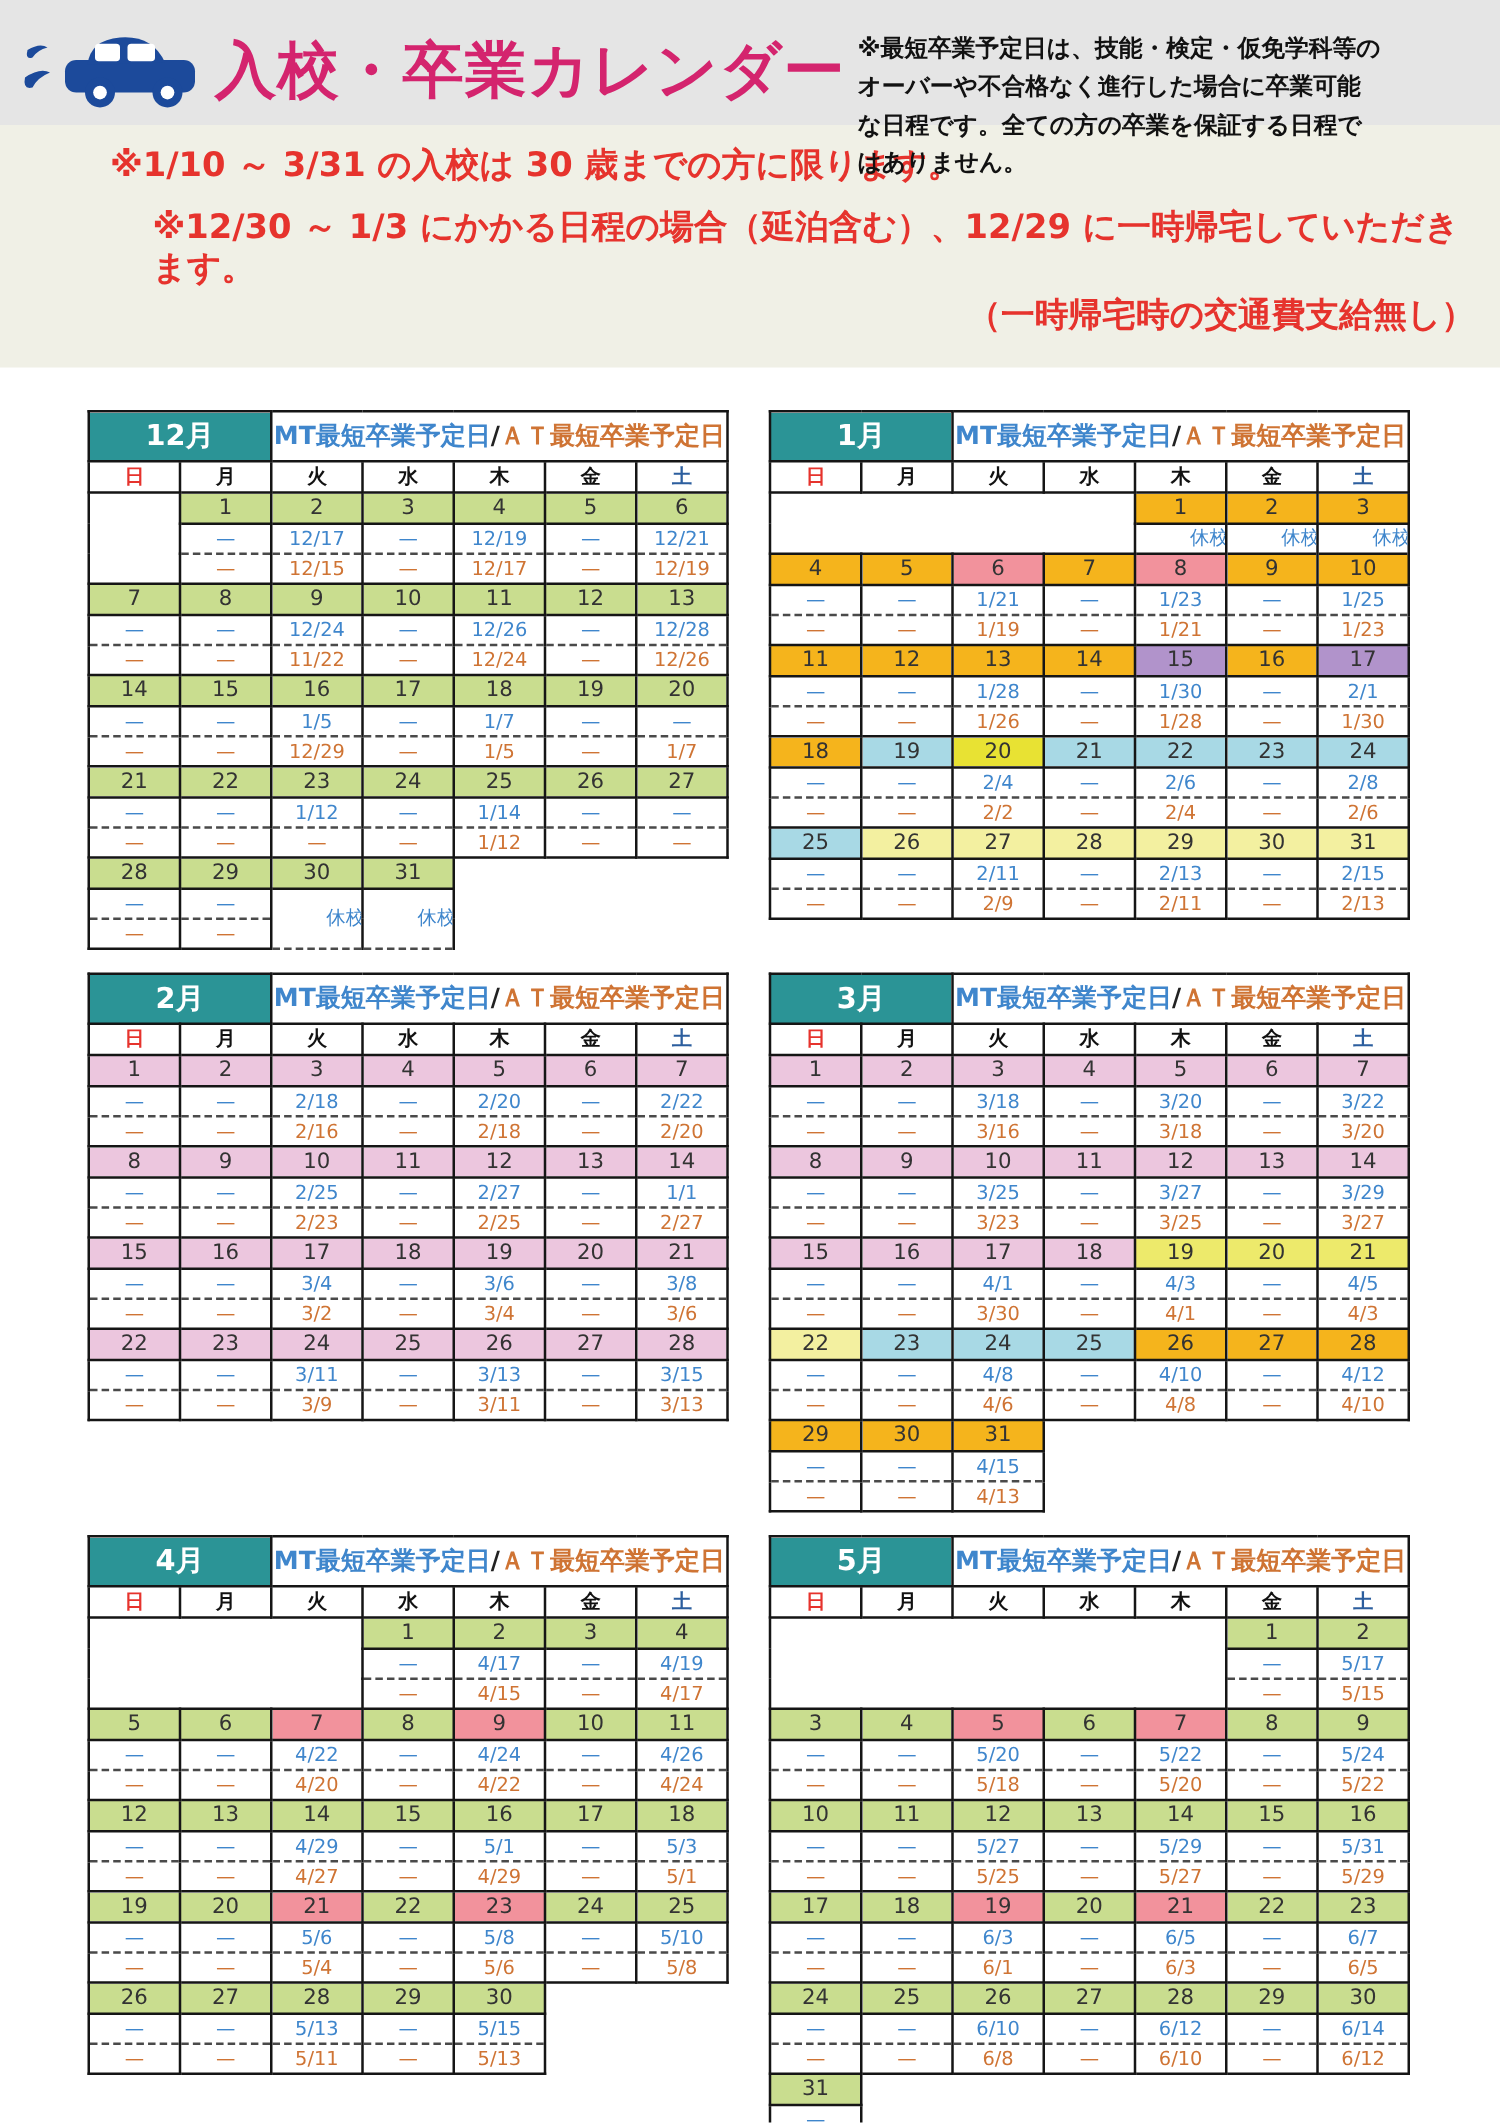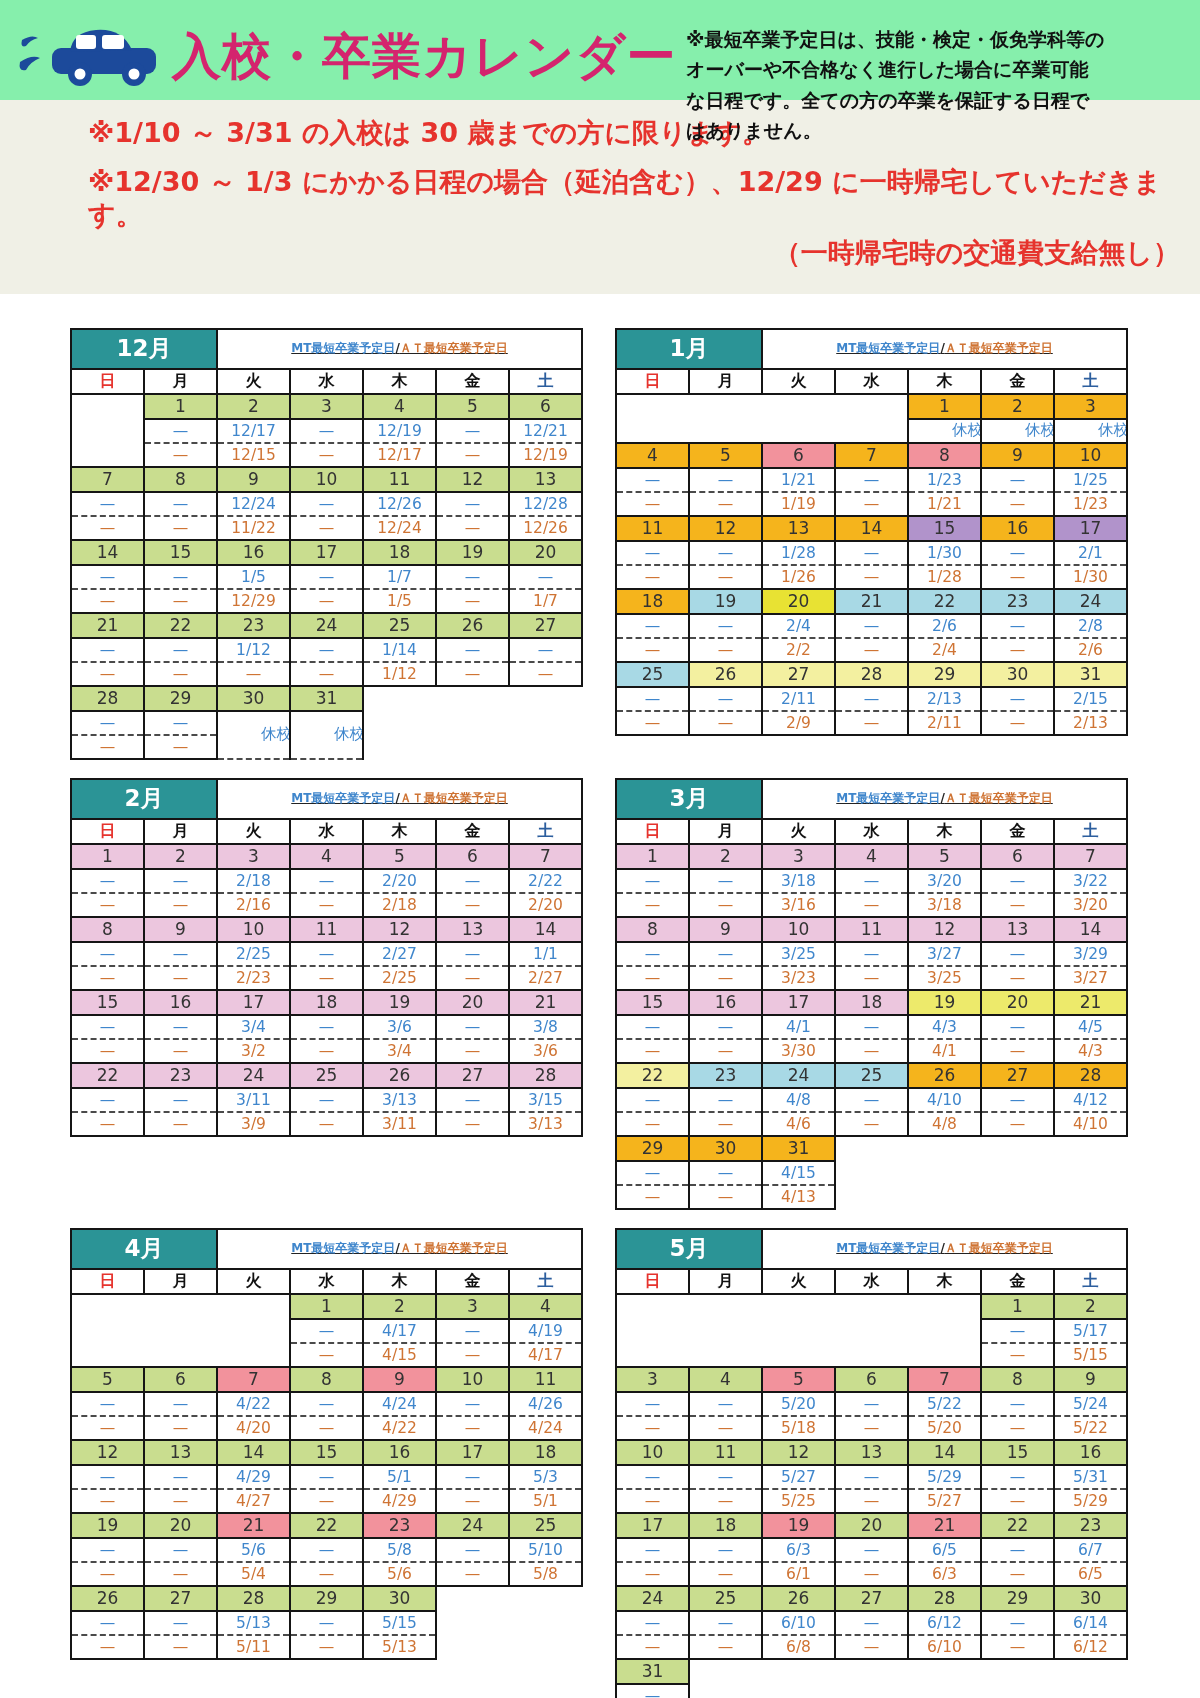"入校・卒業カレンダー" .hdr { background: #86efac -> #e5e5e5 }
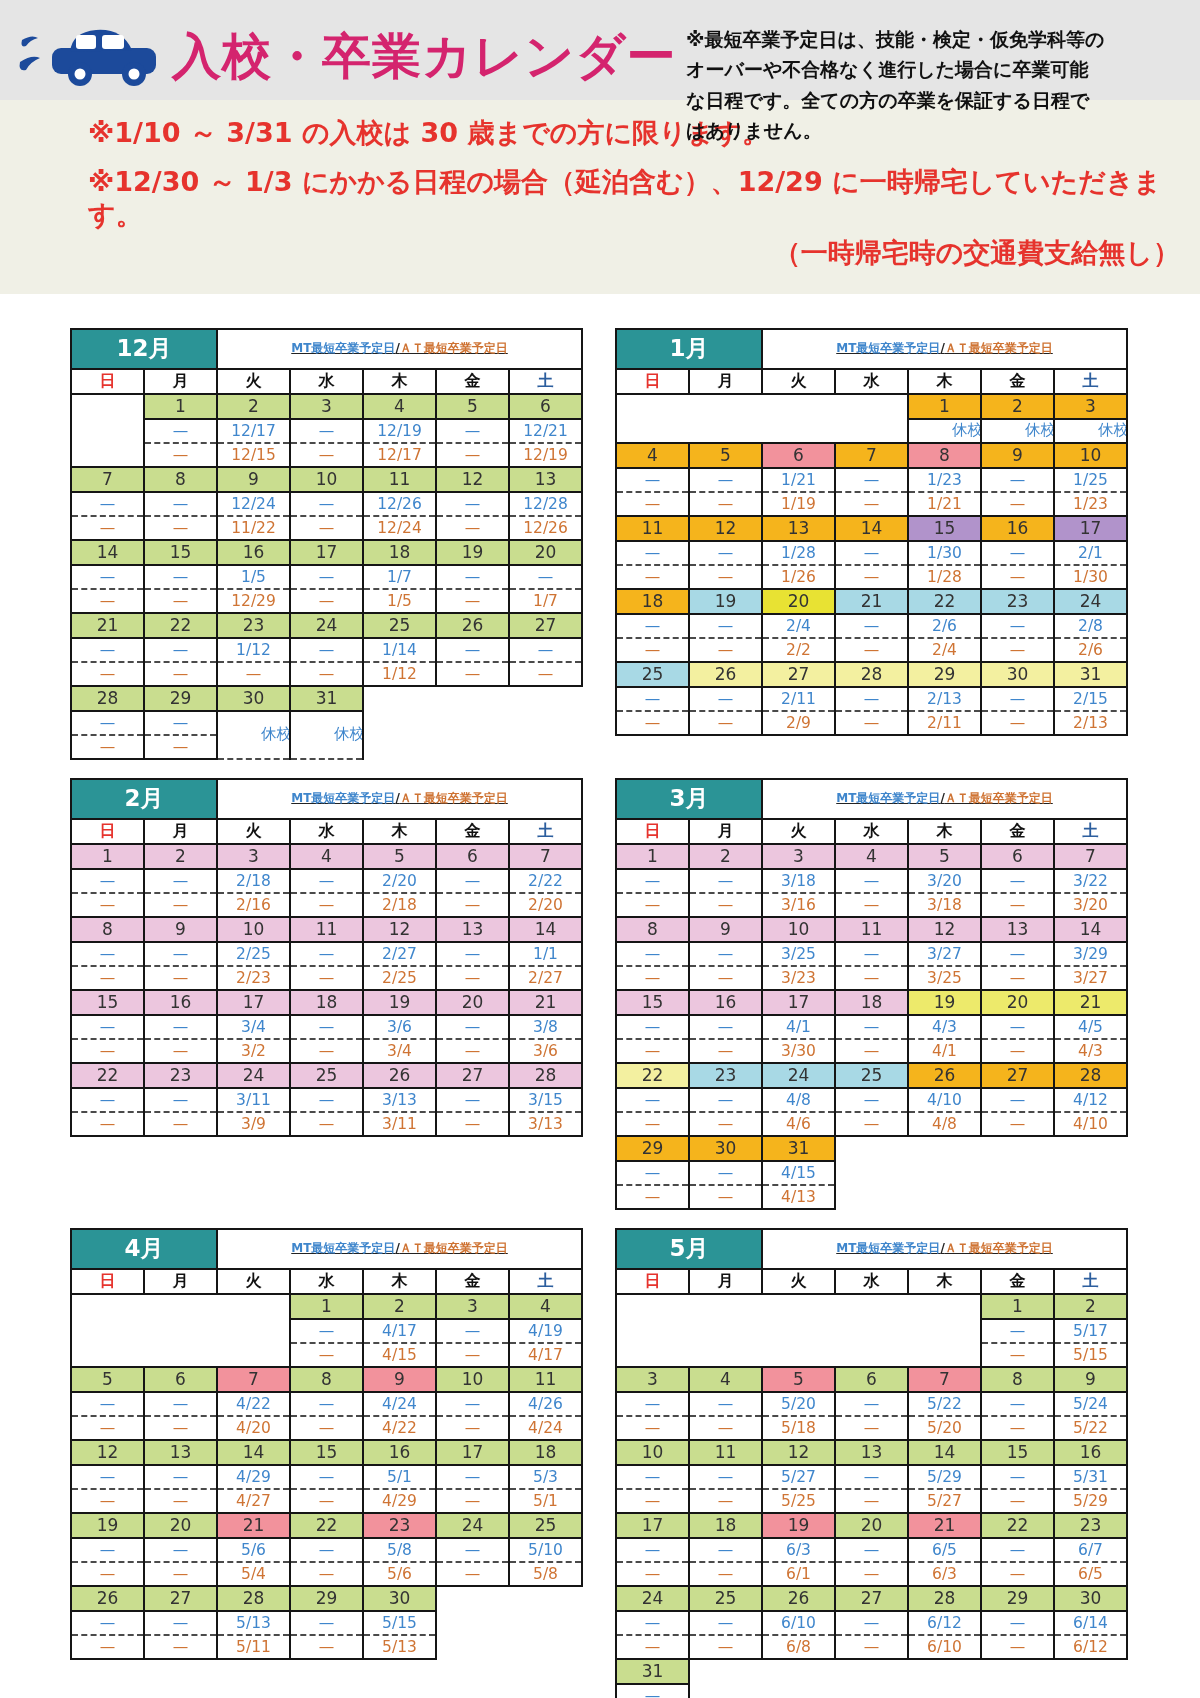"※12/30 ～ 1/3 にかかる日程の場合（延泊含む）、12/29" .band p + p { margin-left: none -> 34px }
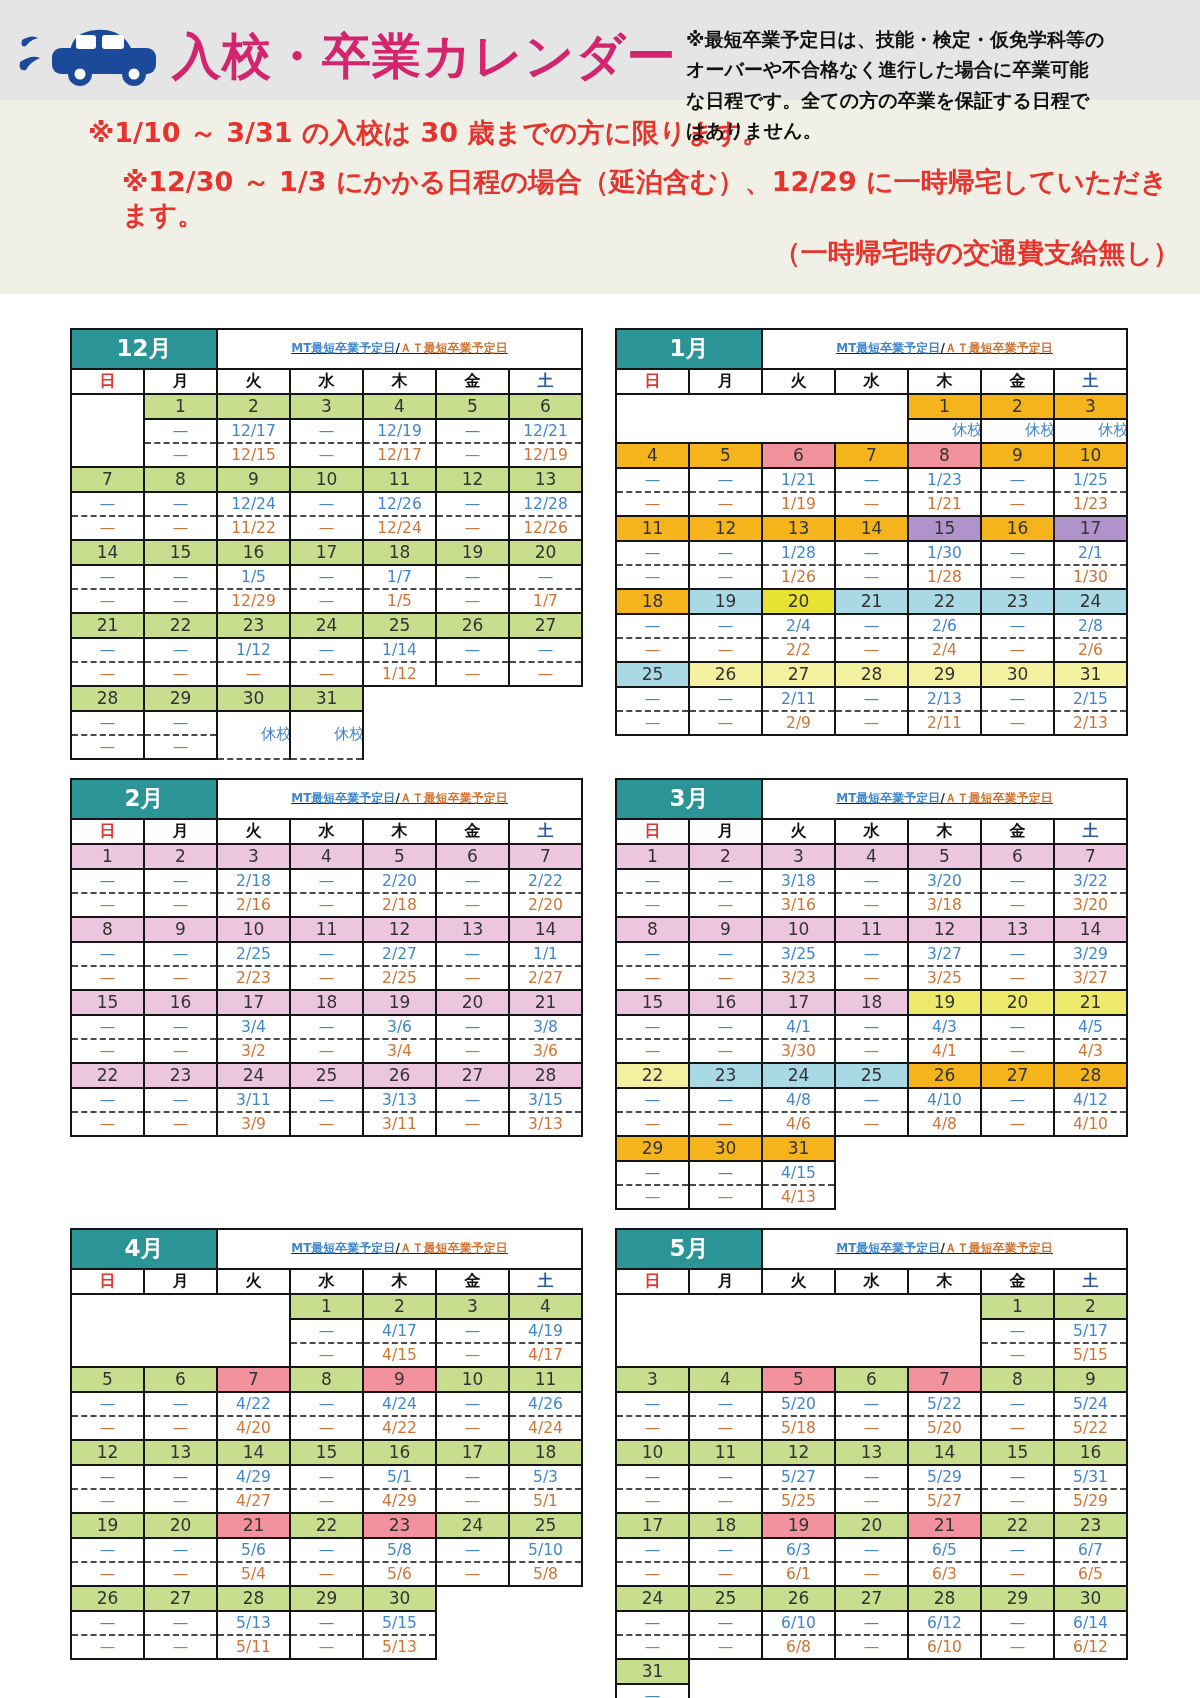"MT最短卒業予定日/ＡＴ最短卒業予定日" .cal th.legend { font-size: 12px -> 20px; text-decoration: underline -> none }
